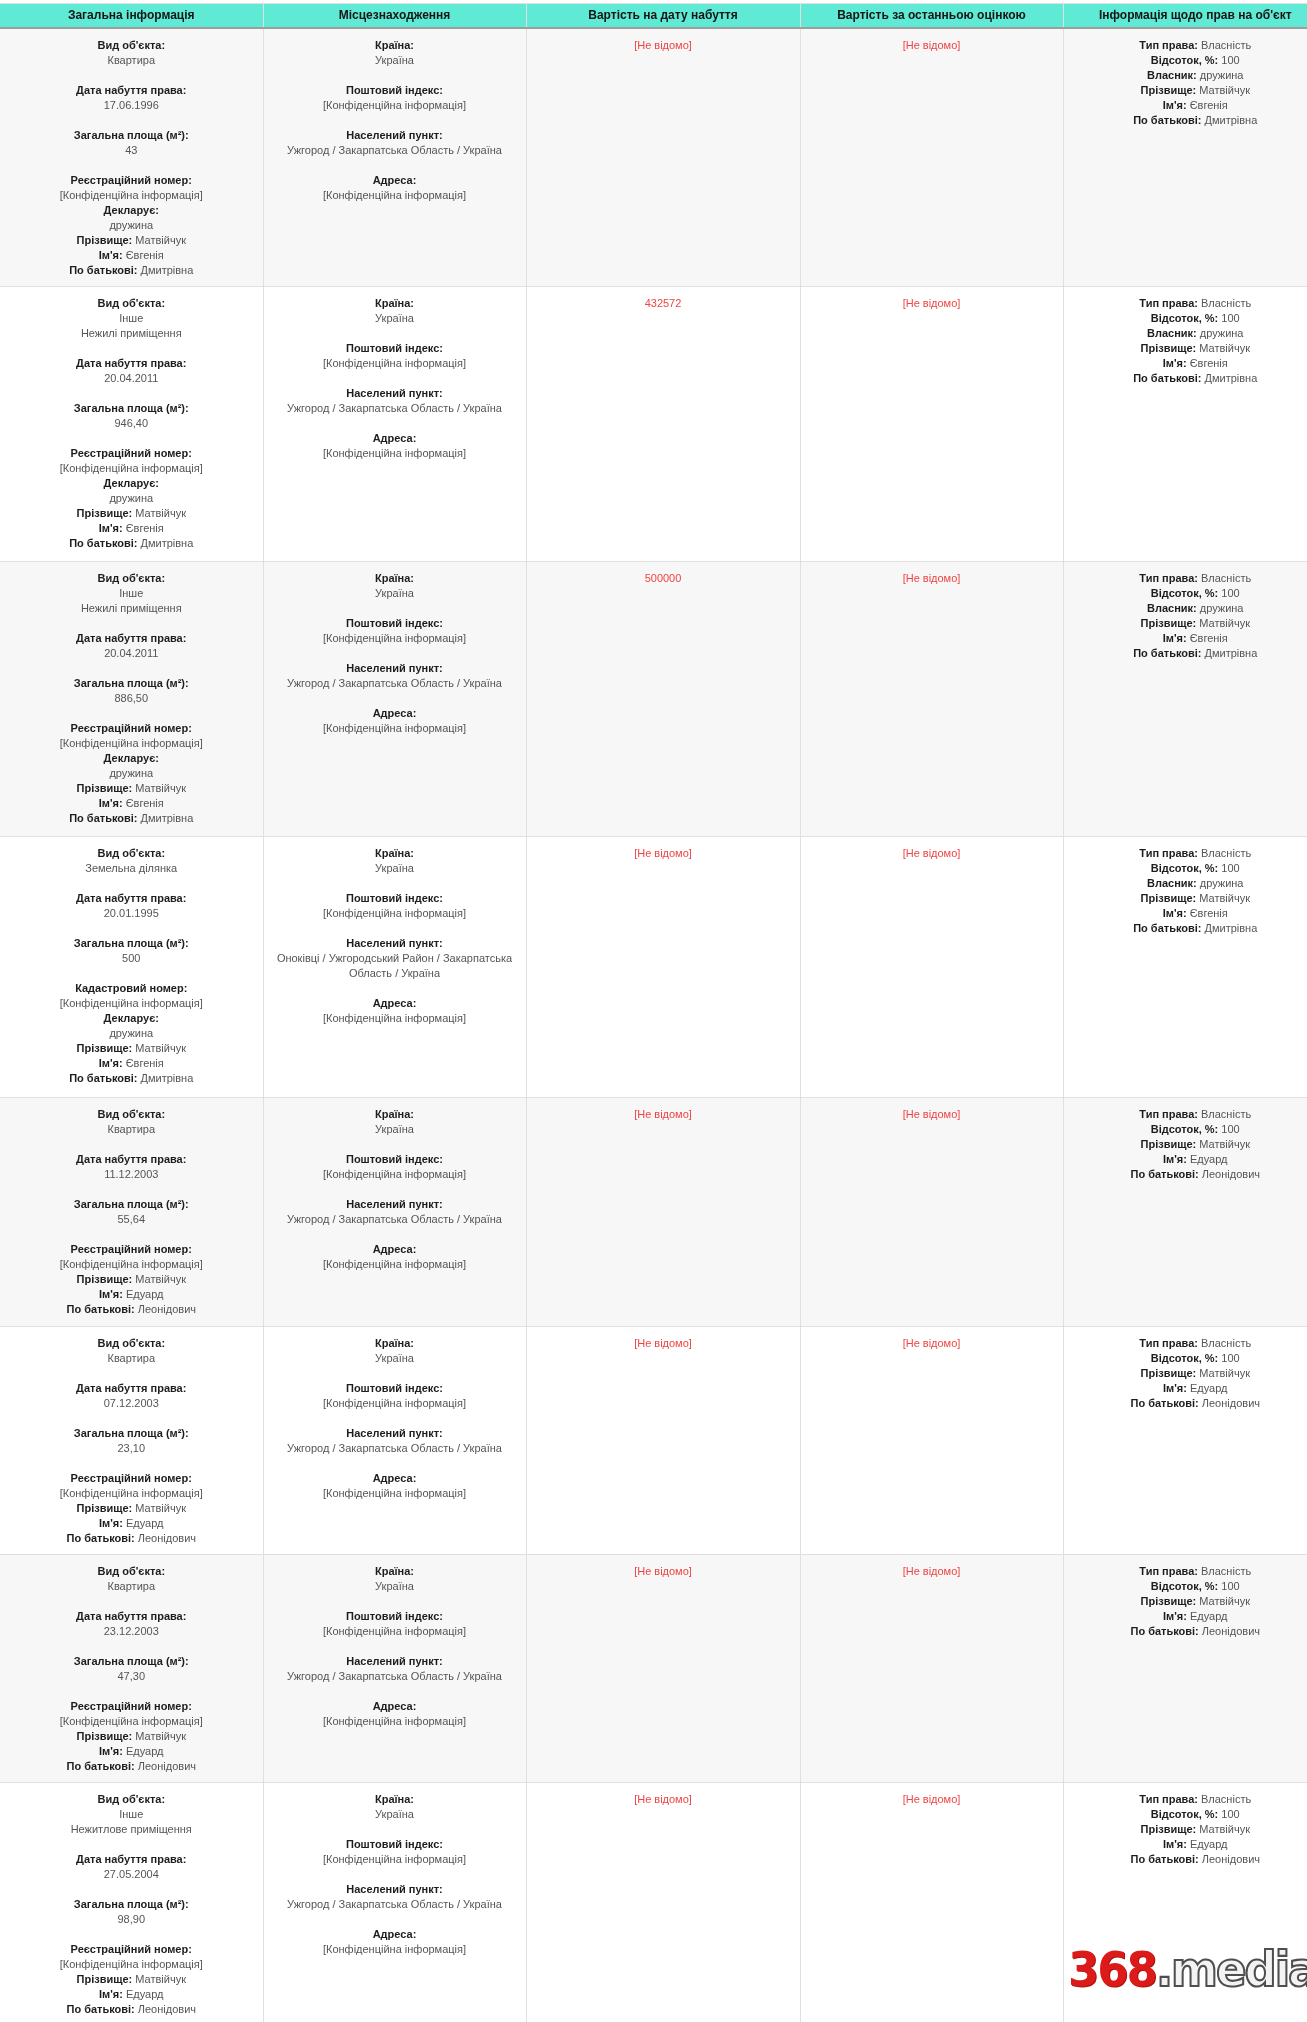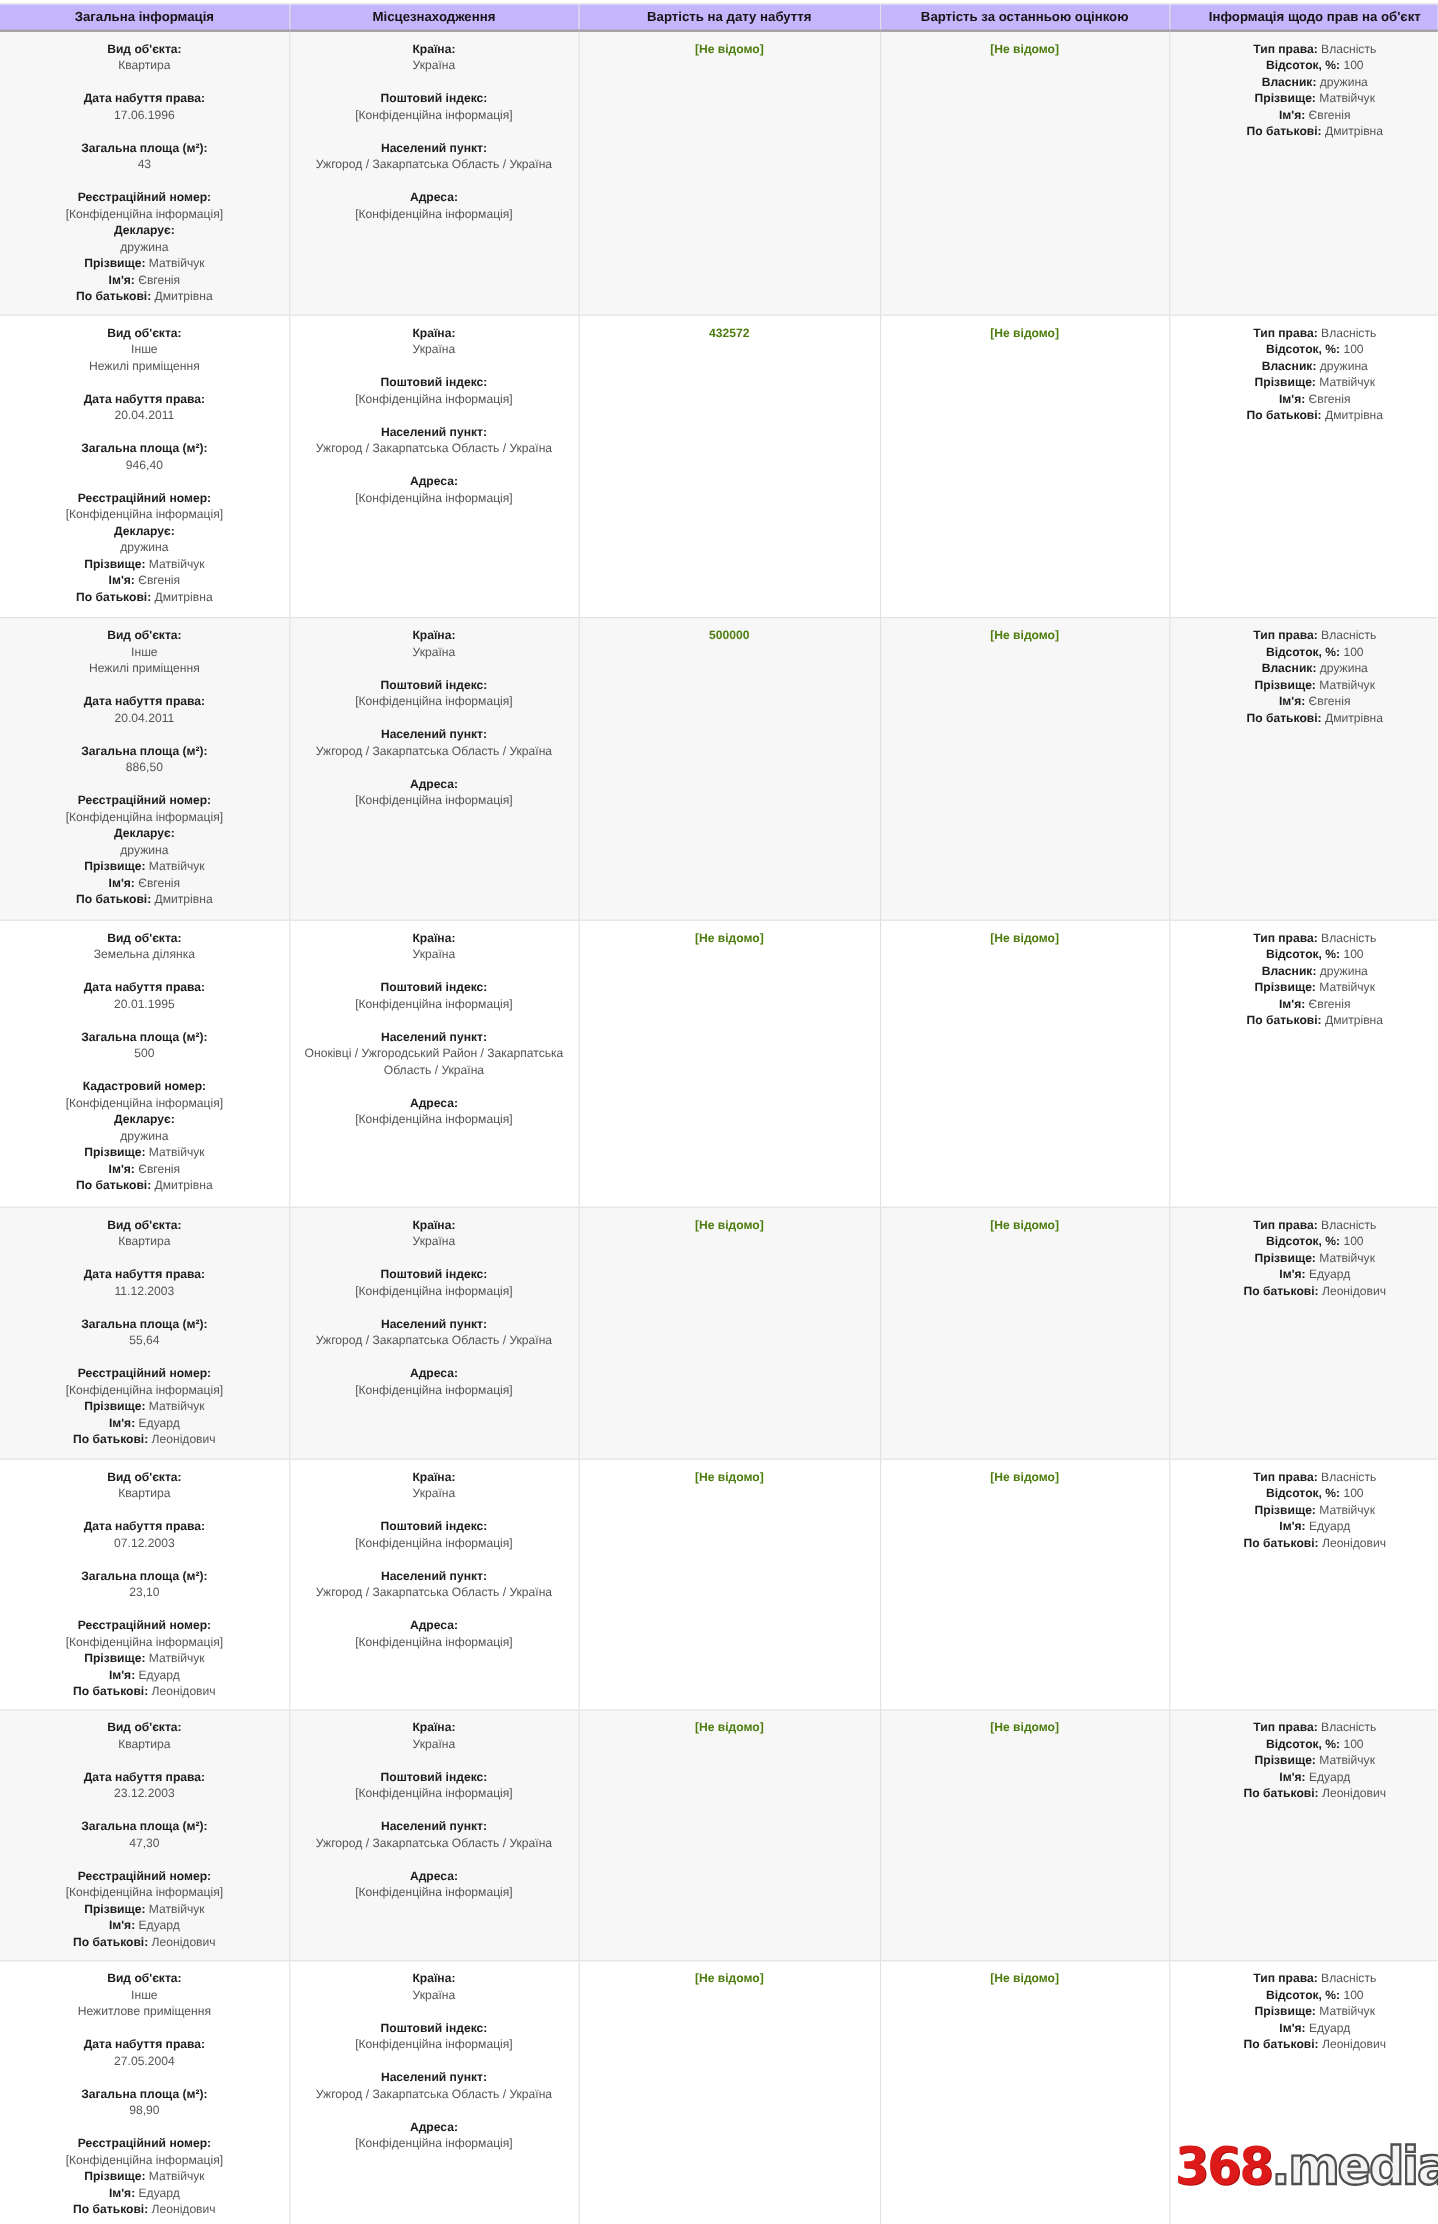"Загальна інформація" .decl-table th { background: #c4b5fd -> #5eead4 }
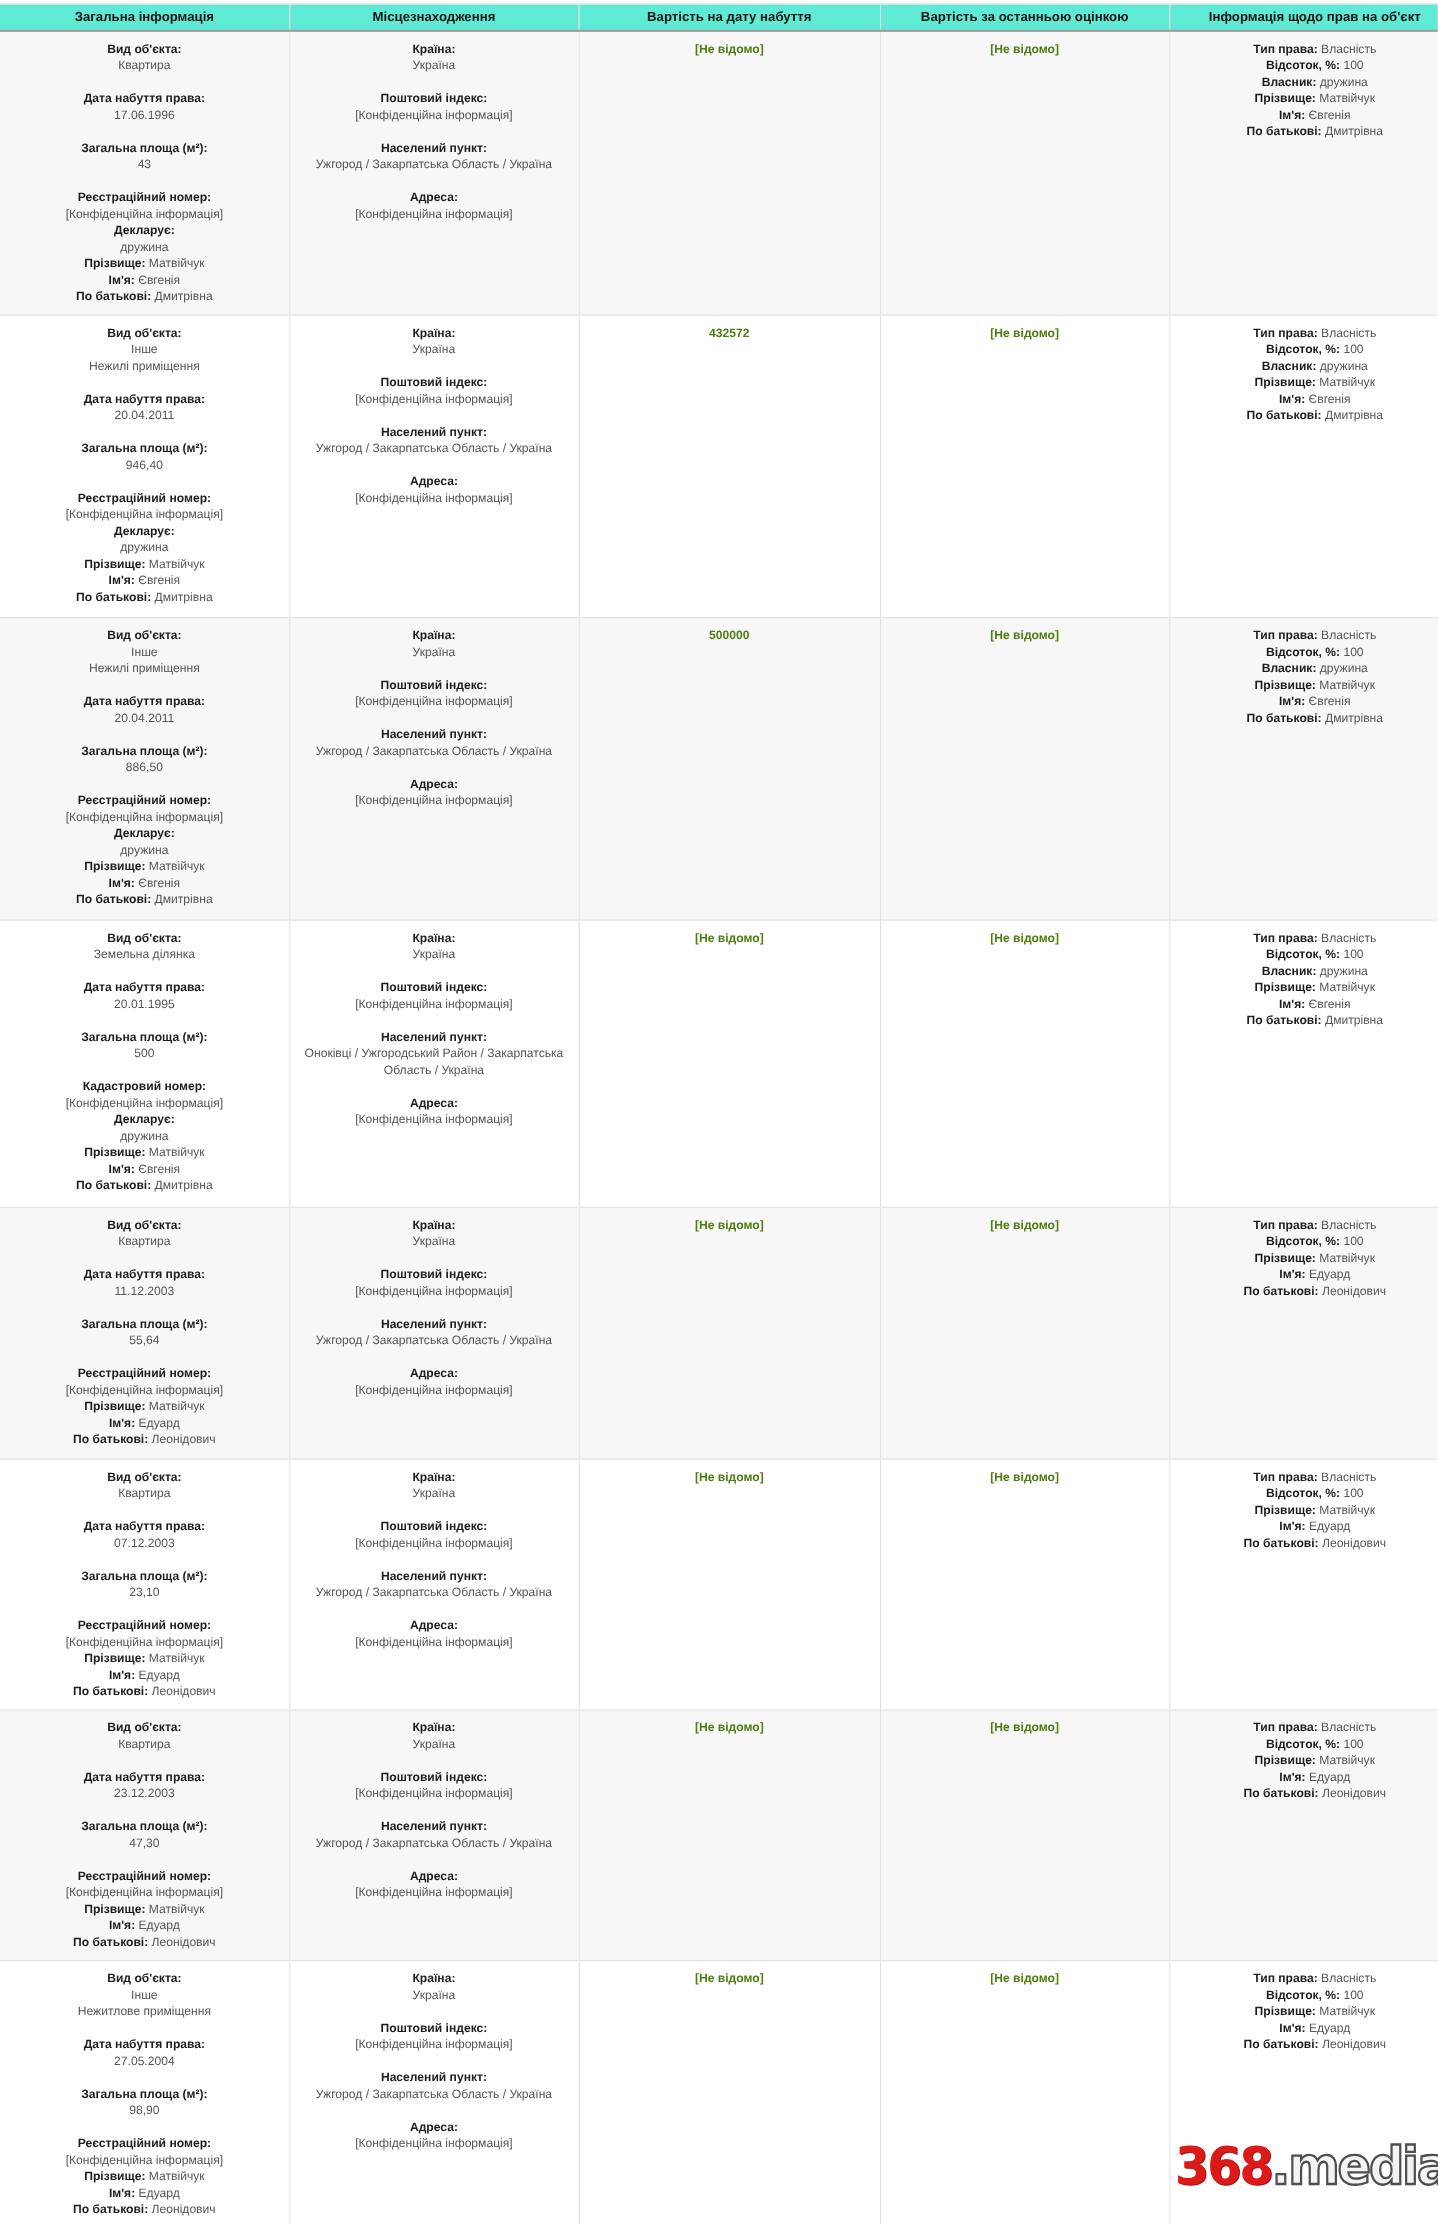"[Не відомо]" .cell-value { color: #4d7c0f -> #ef4444; font-weight: bold -> normal }
